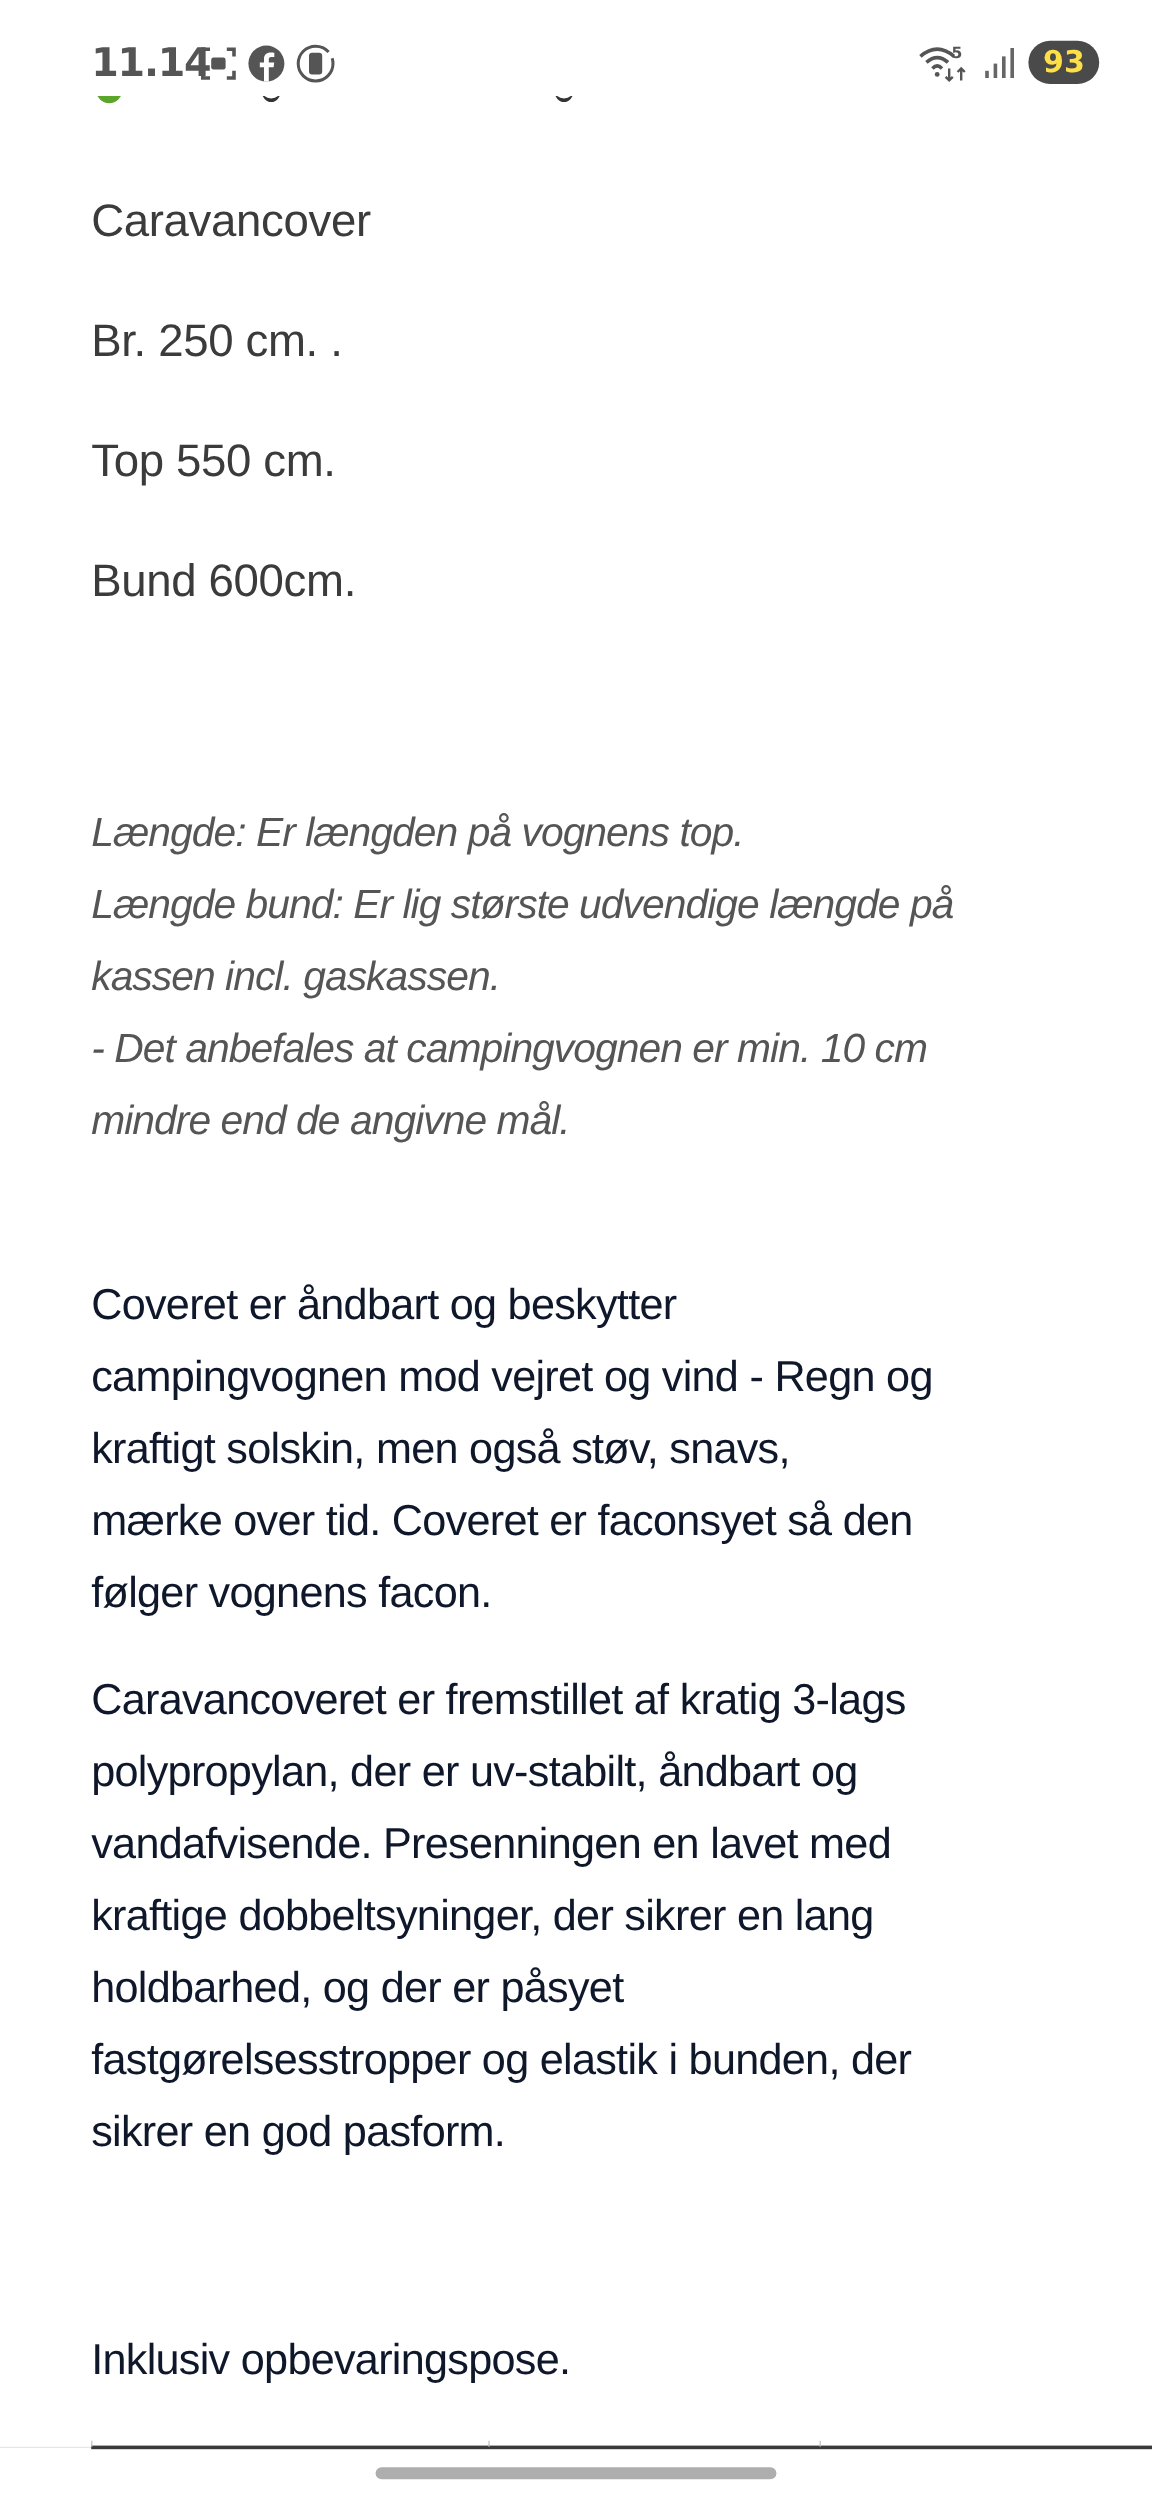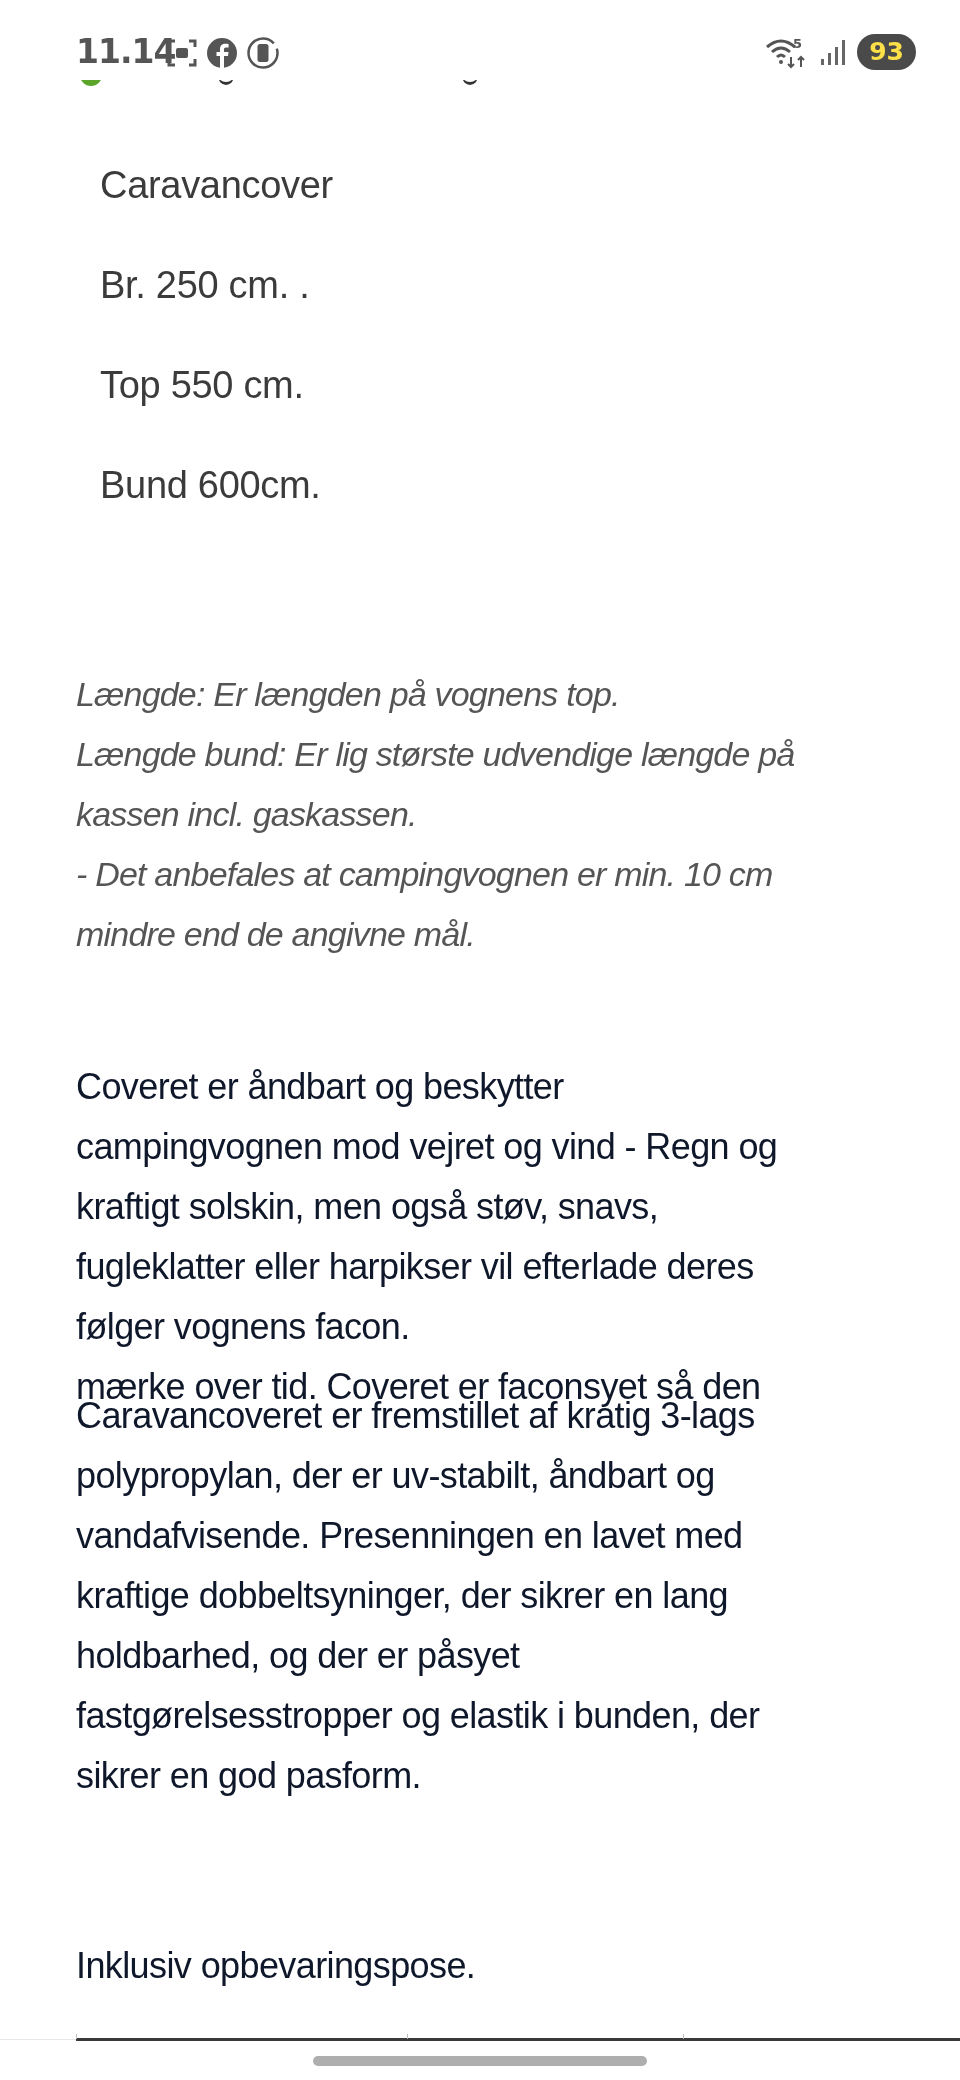"Caravancover" .spec-line { margin-left: 24px -> none }
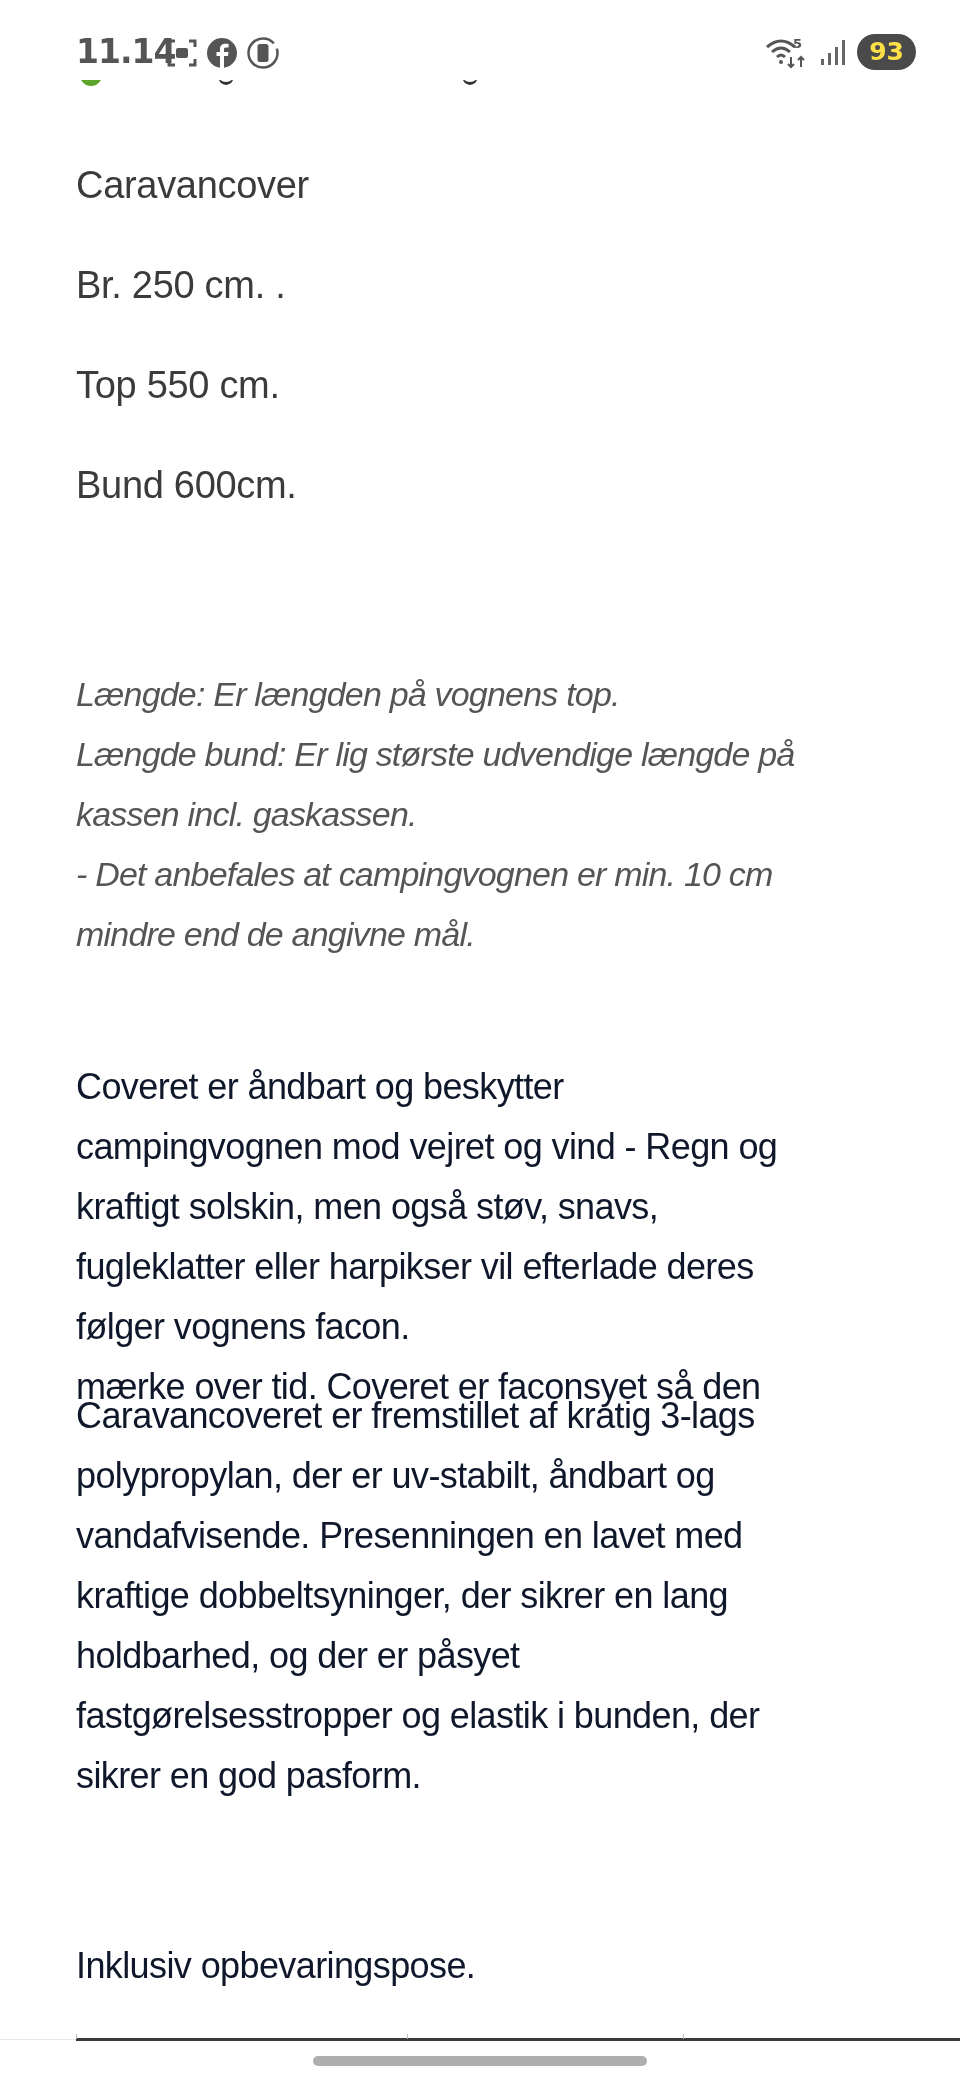"fugleklatter eller harpikser vil" span.line { html: <span>fugleklatter eller harpikser vil efterlade deres</span> -> none }
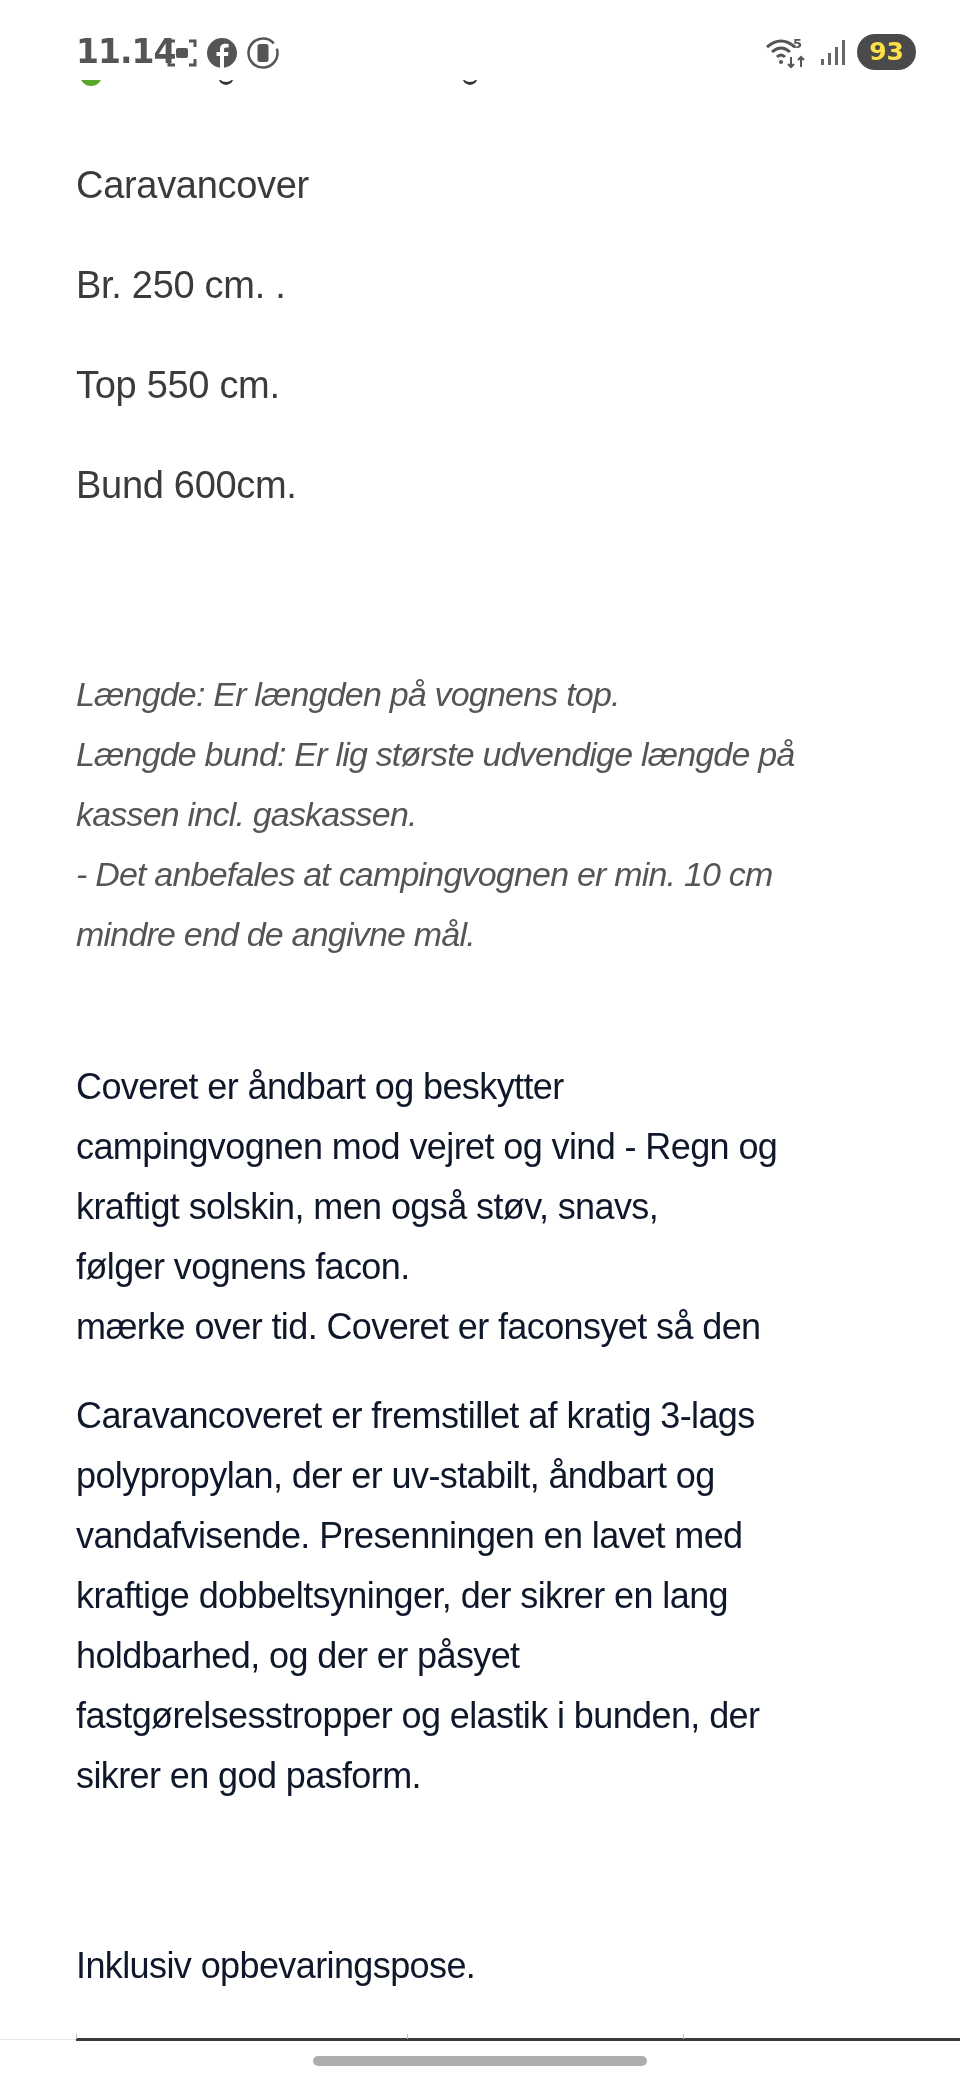"følger vognens facon." span.line { order: before "mærke over tid. Coveret er" -> after "mærke over tid. Coveret er" }
